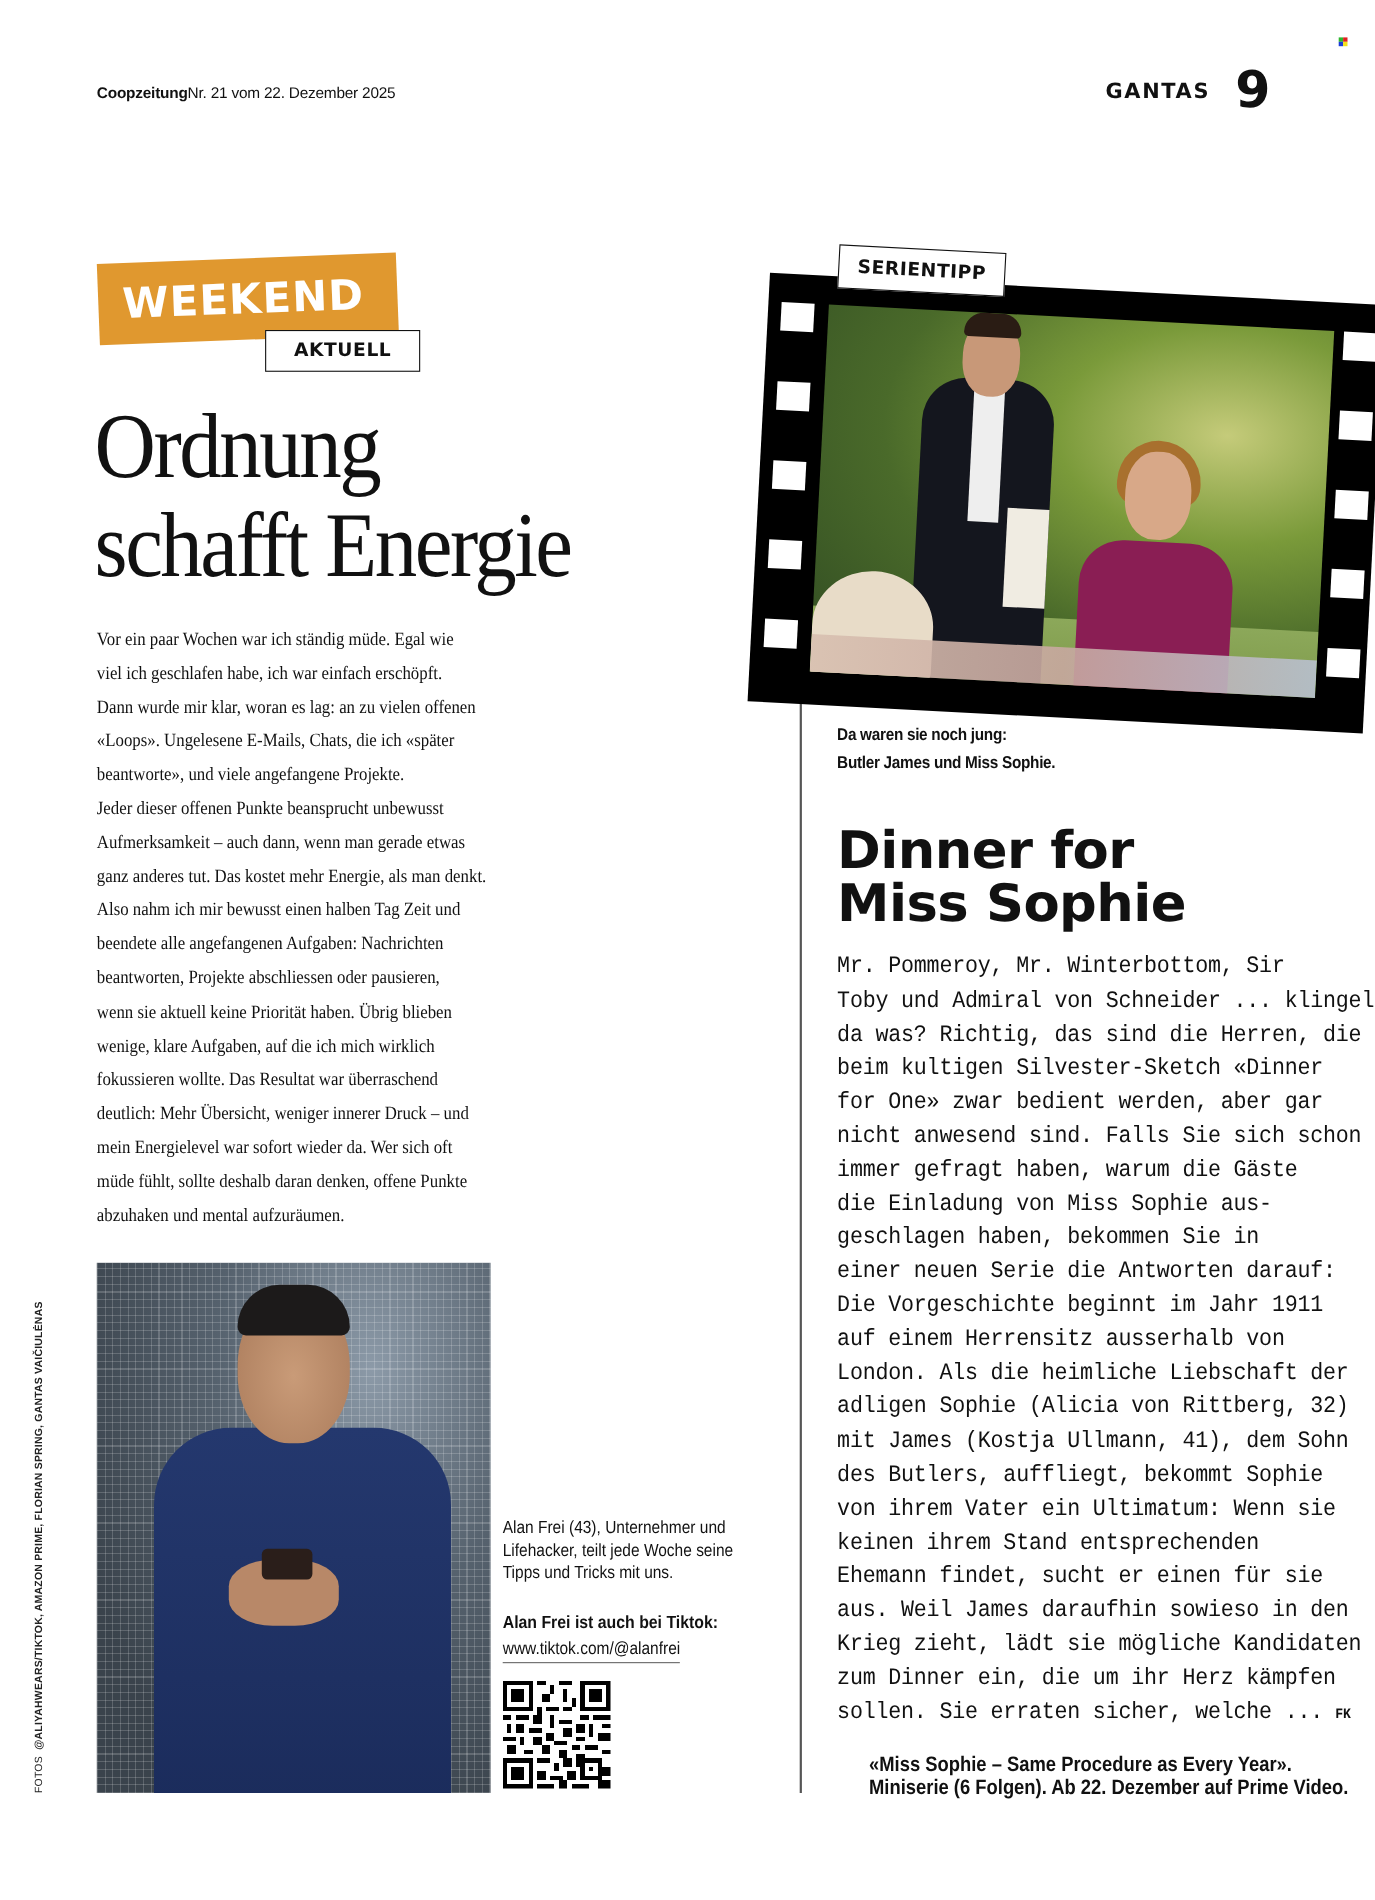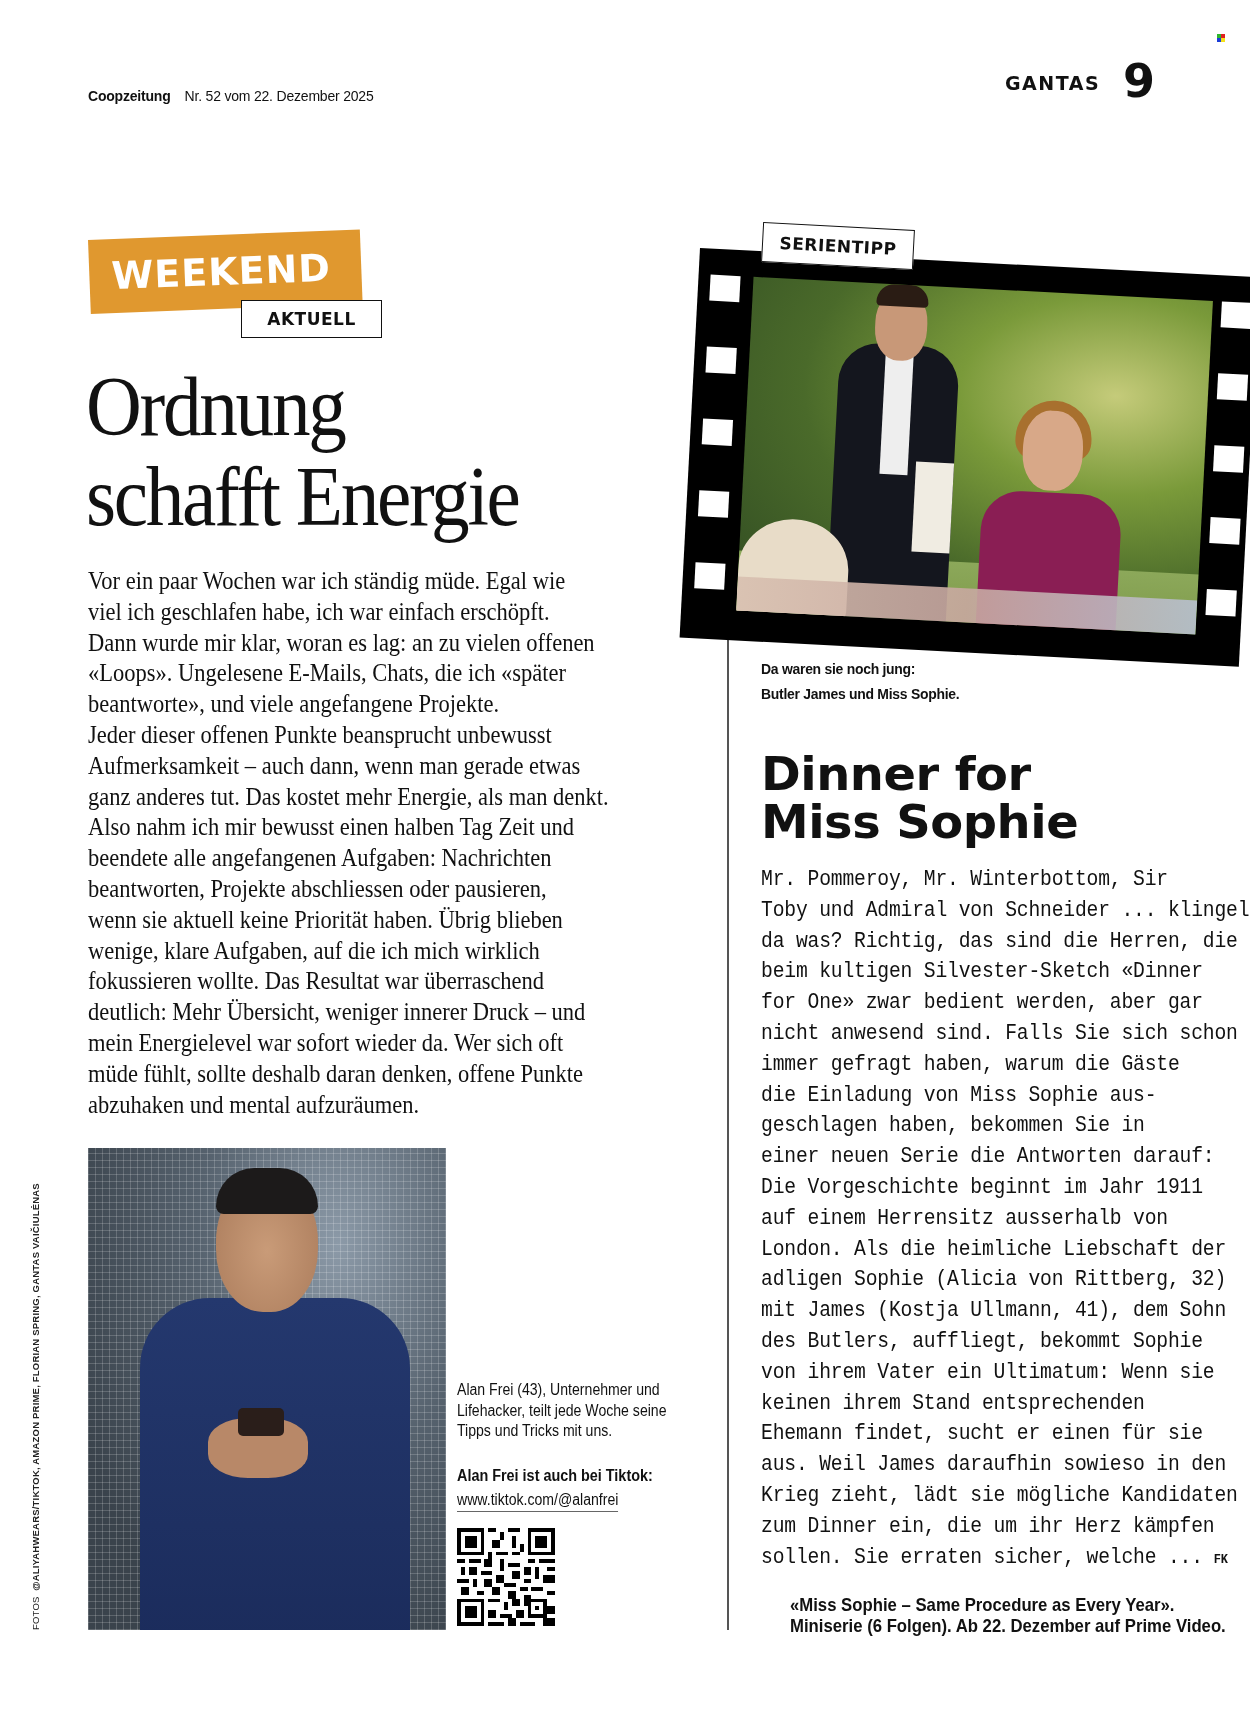"Coopzeitung" .hdr-left { gap: 14px -> none; top: 88px -> 76px }
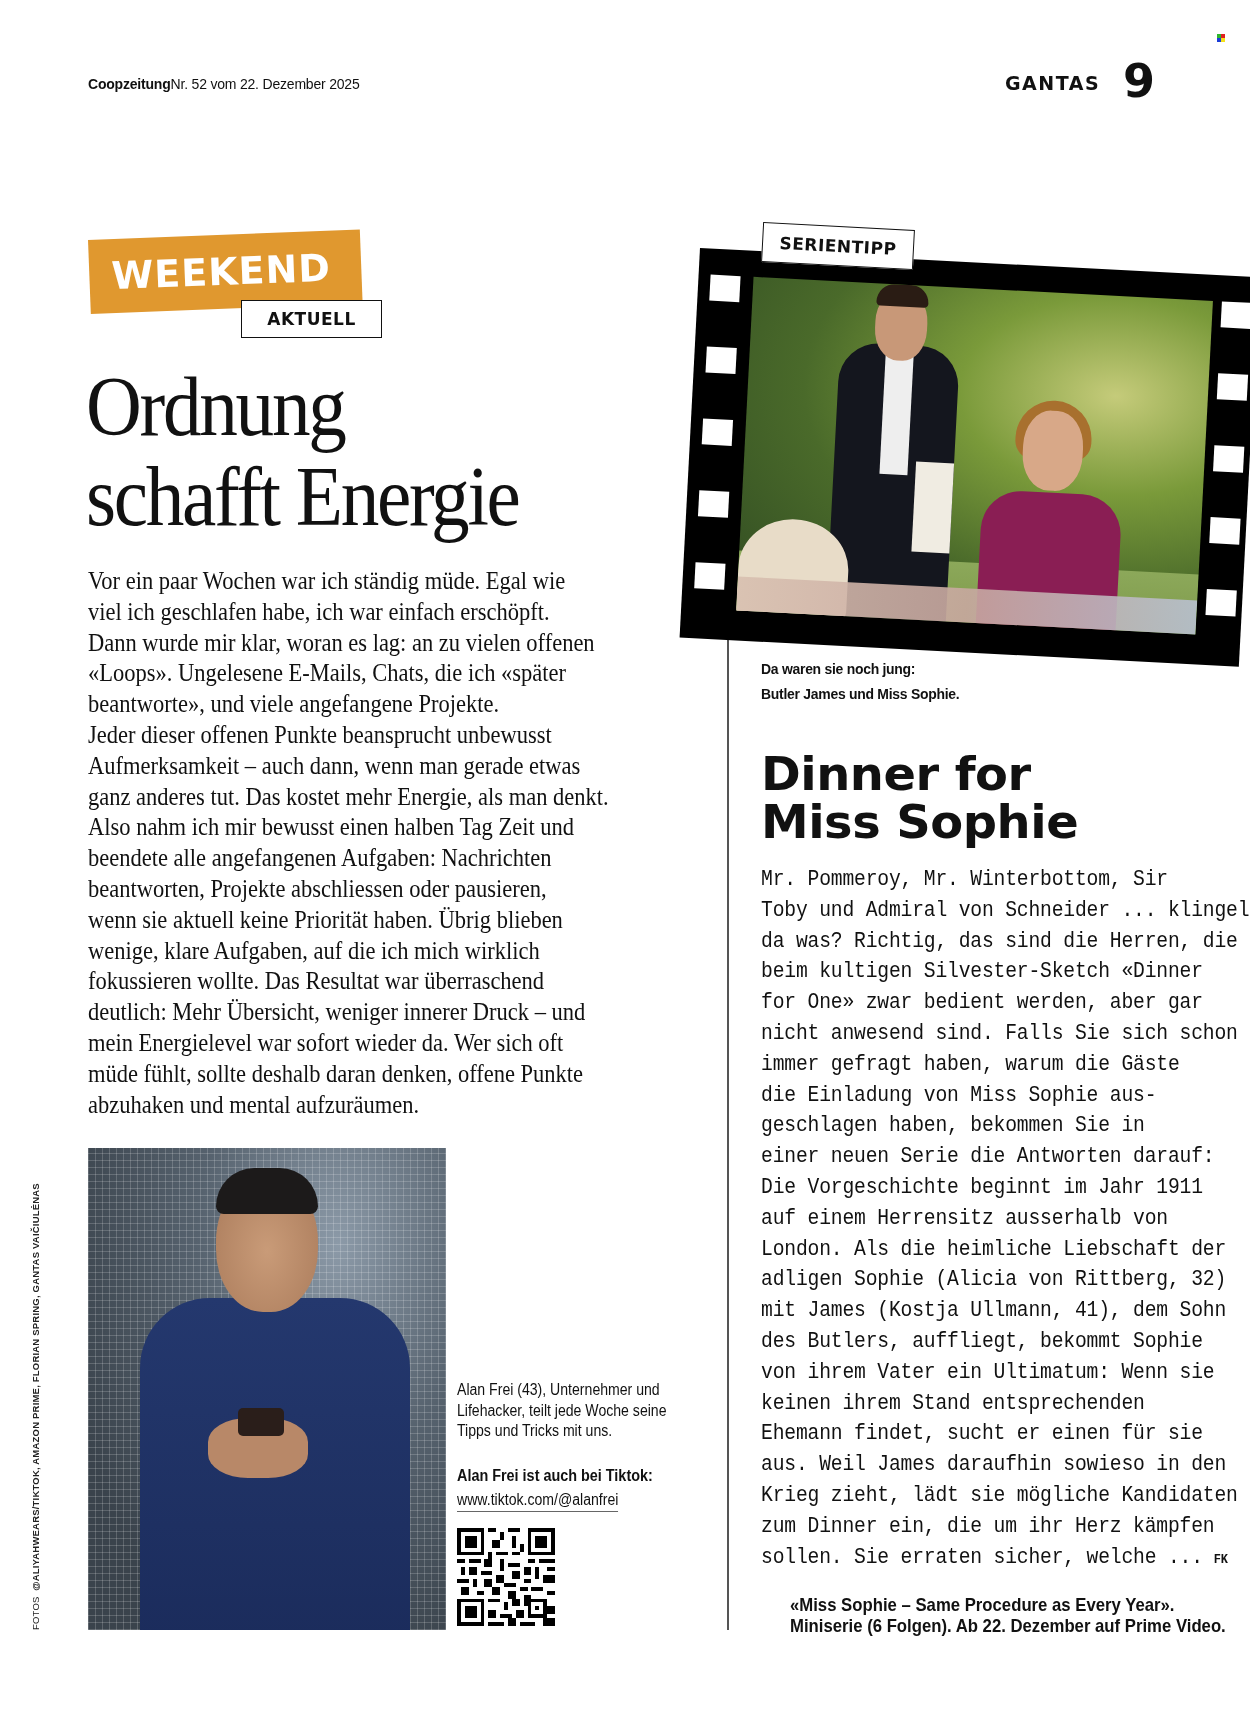"Nr. 52 vom 22. Dezember" span.hdr-issue { text: 52 -> 21 }
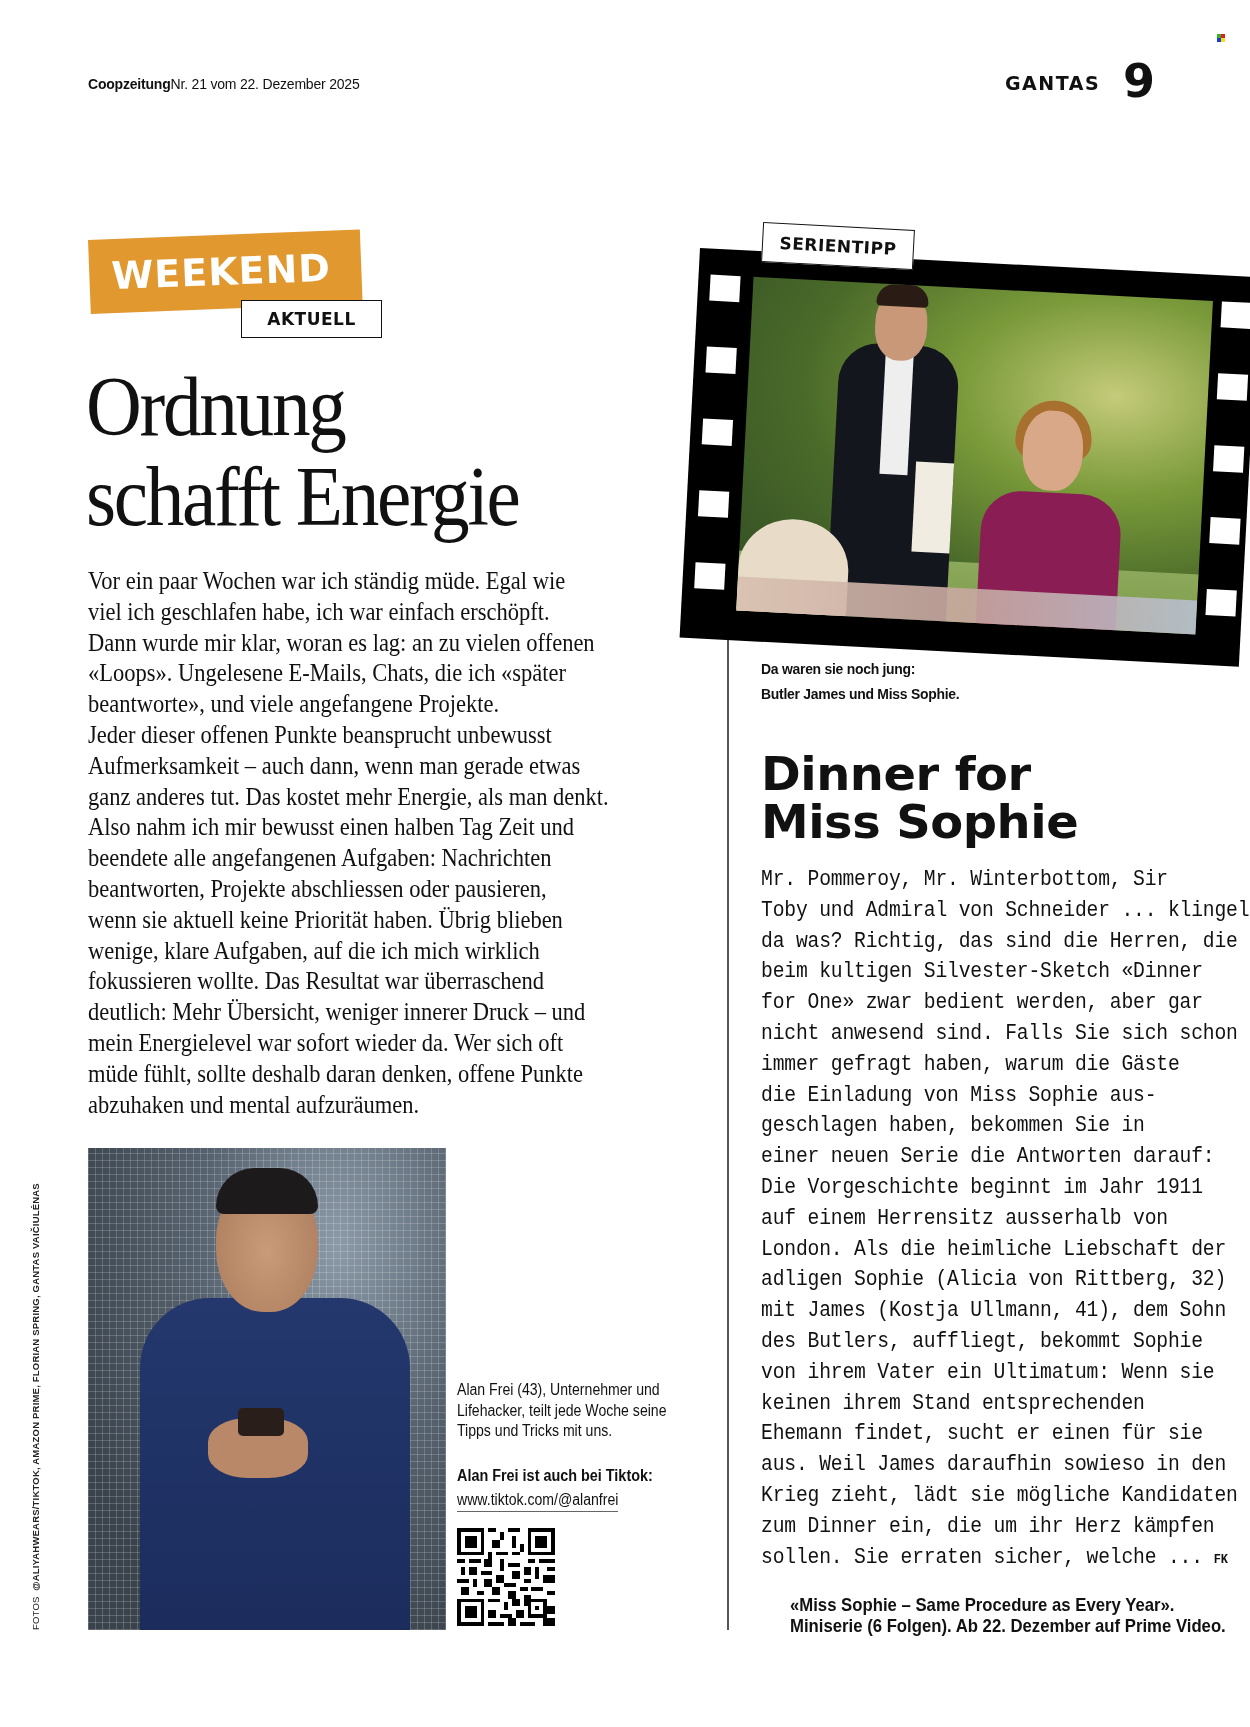"Vor ein paar Wochen war" .left-body { font-size: 25px -> 17px }
